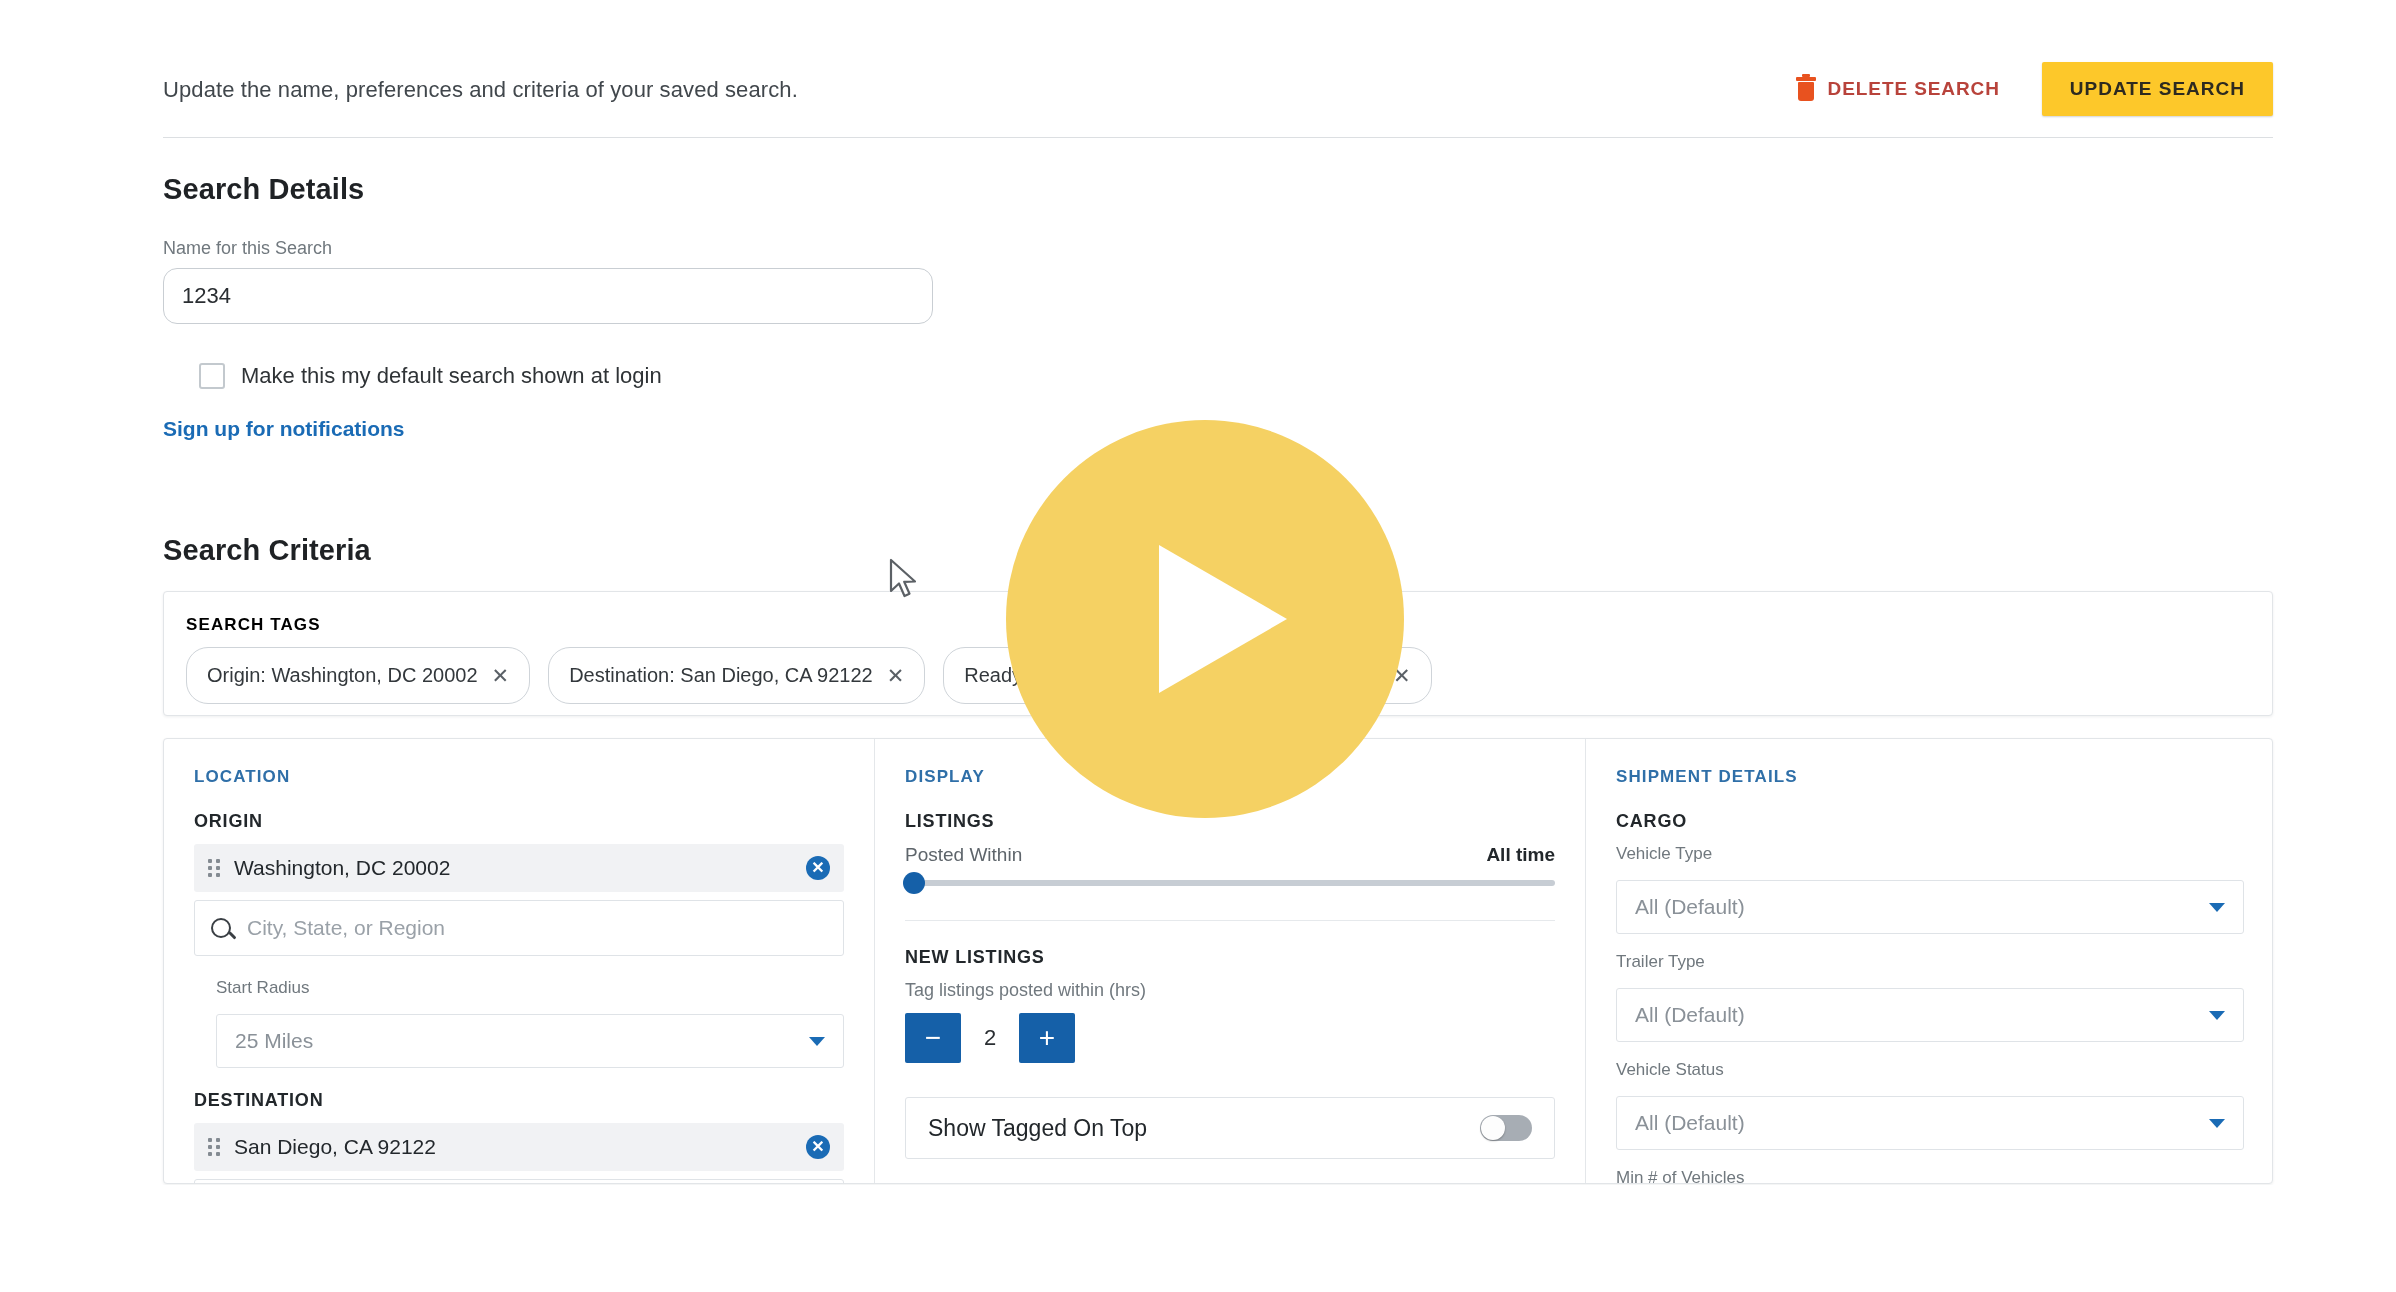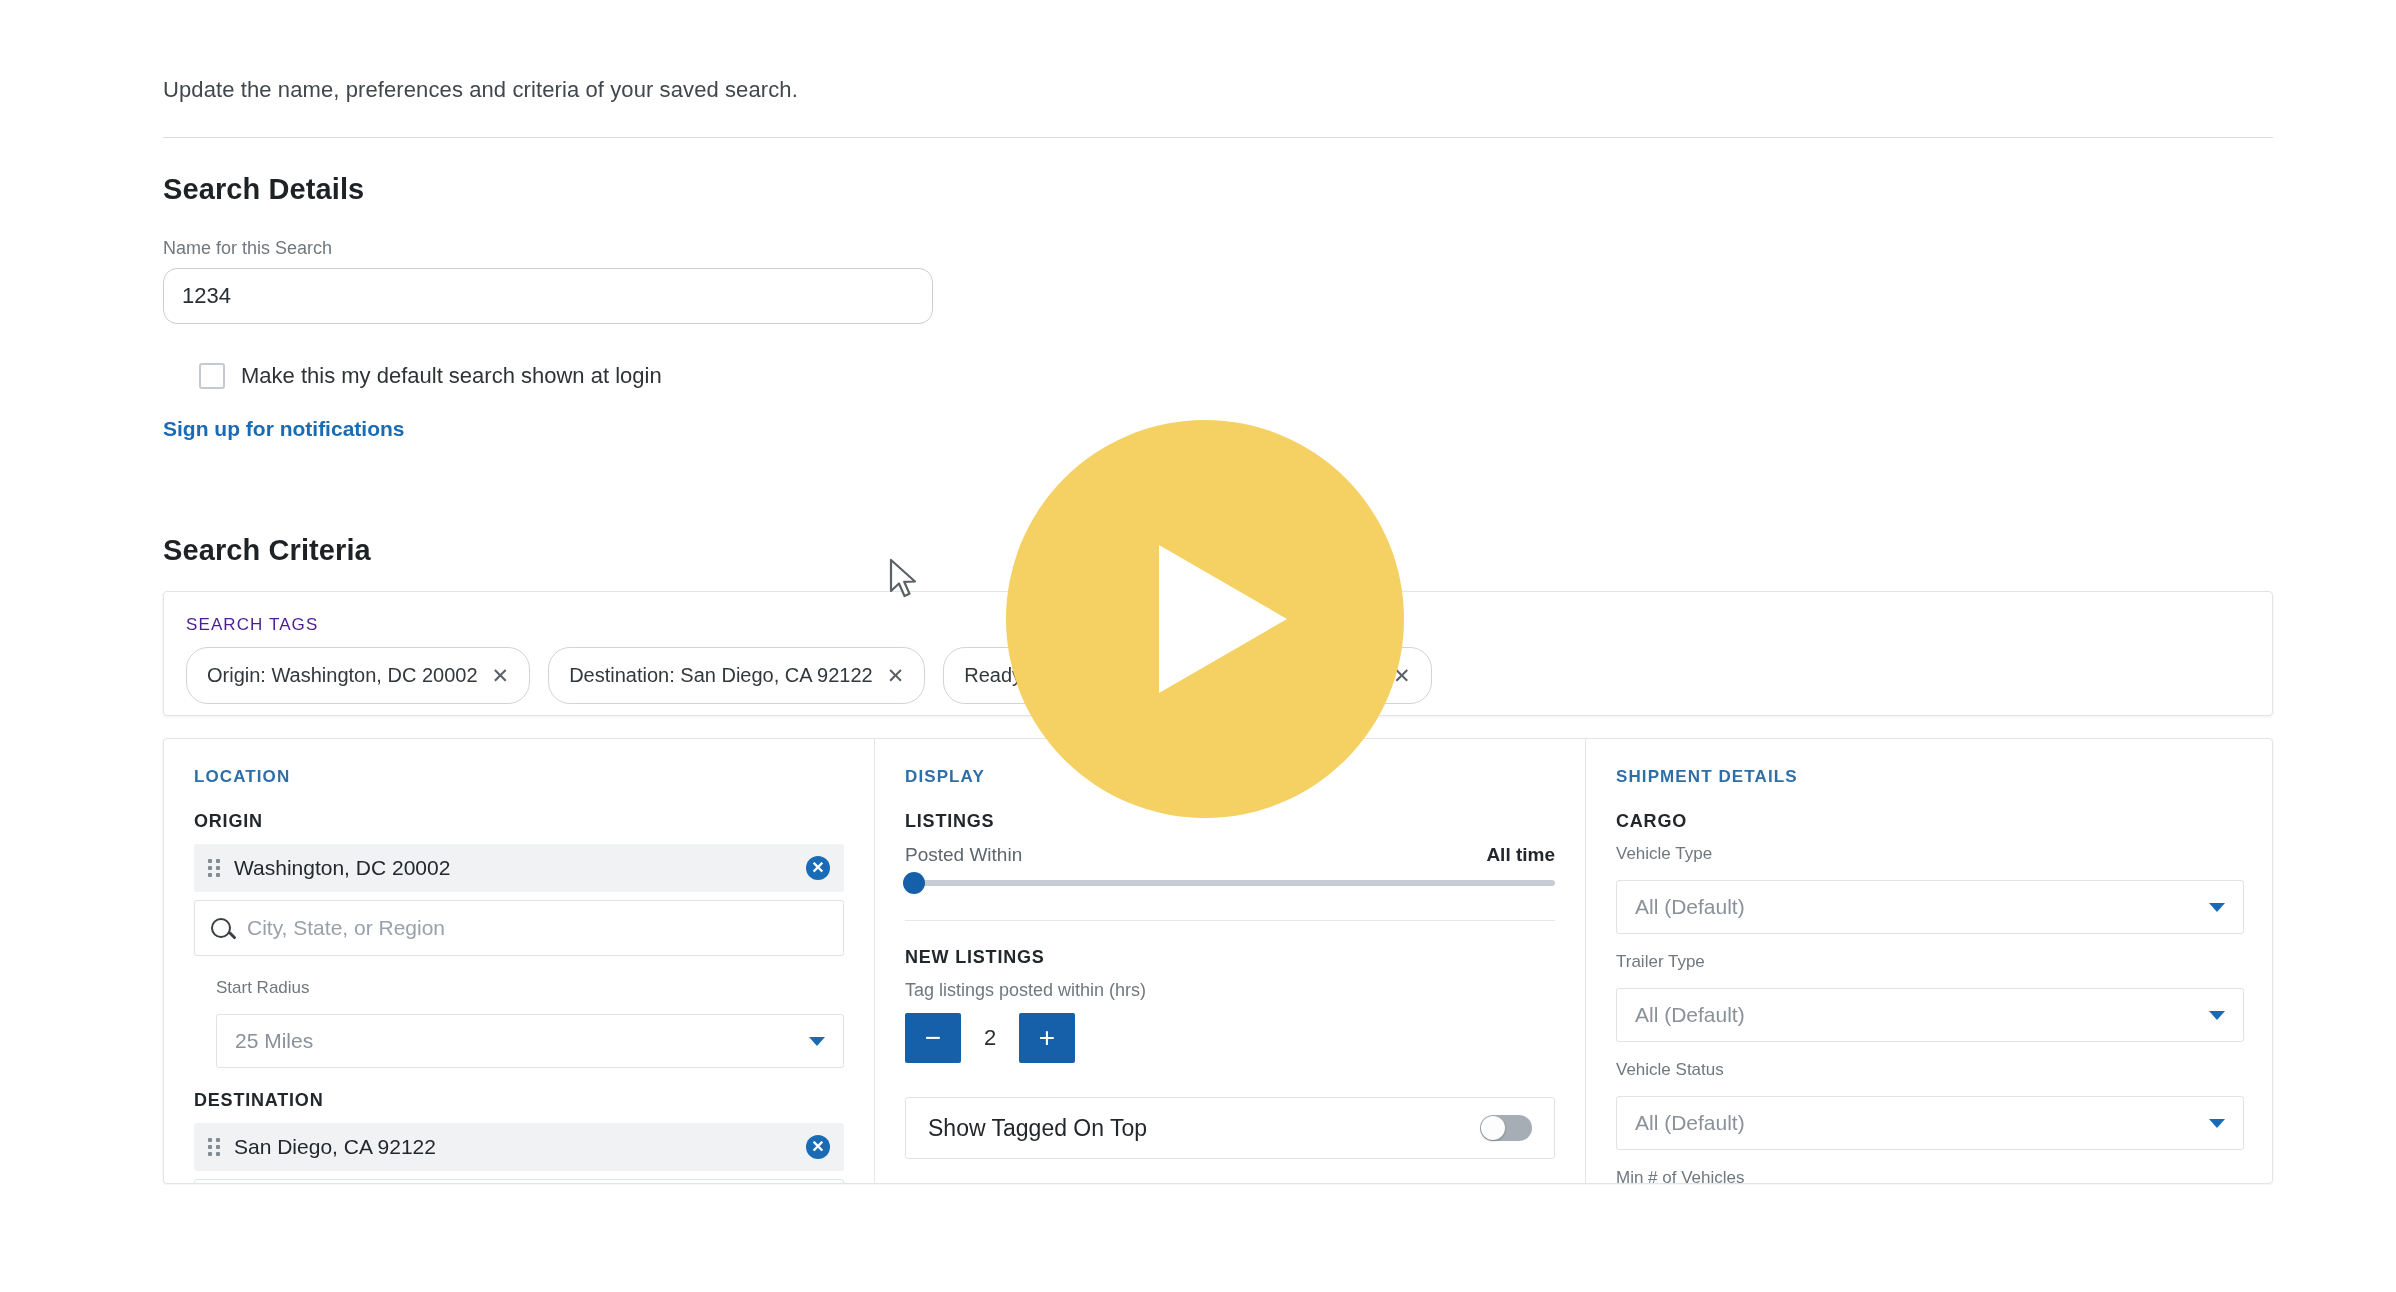"DELETE SEARCH" div.topactions { html: none -> <div> <button> <span> <span></span> <span></span> </span> <span>DELETE SEARCH</span> </button> <button>UPDATE SEARCH</button> </div> }
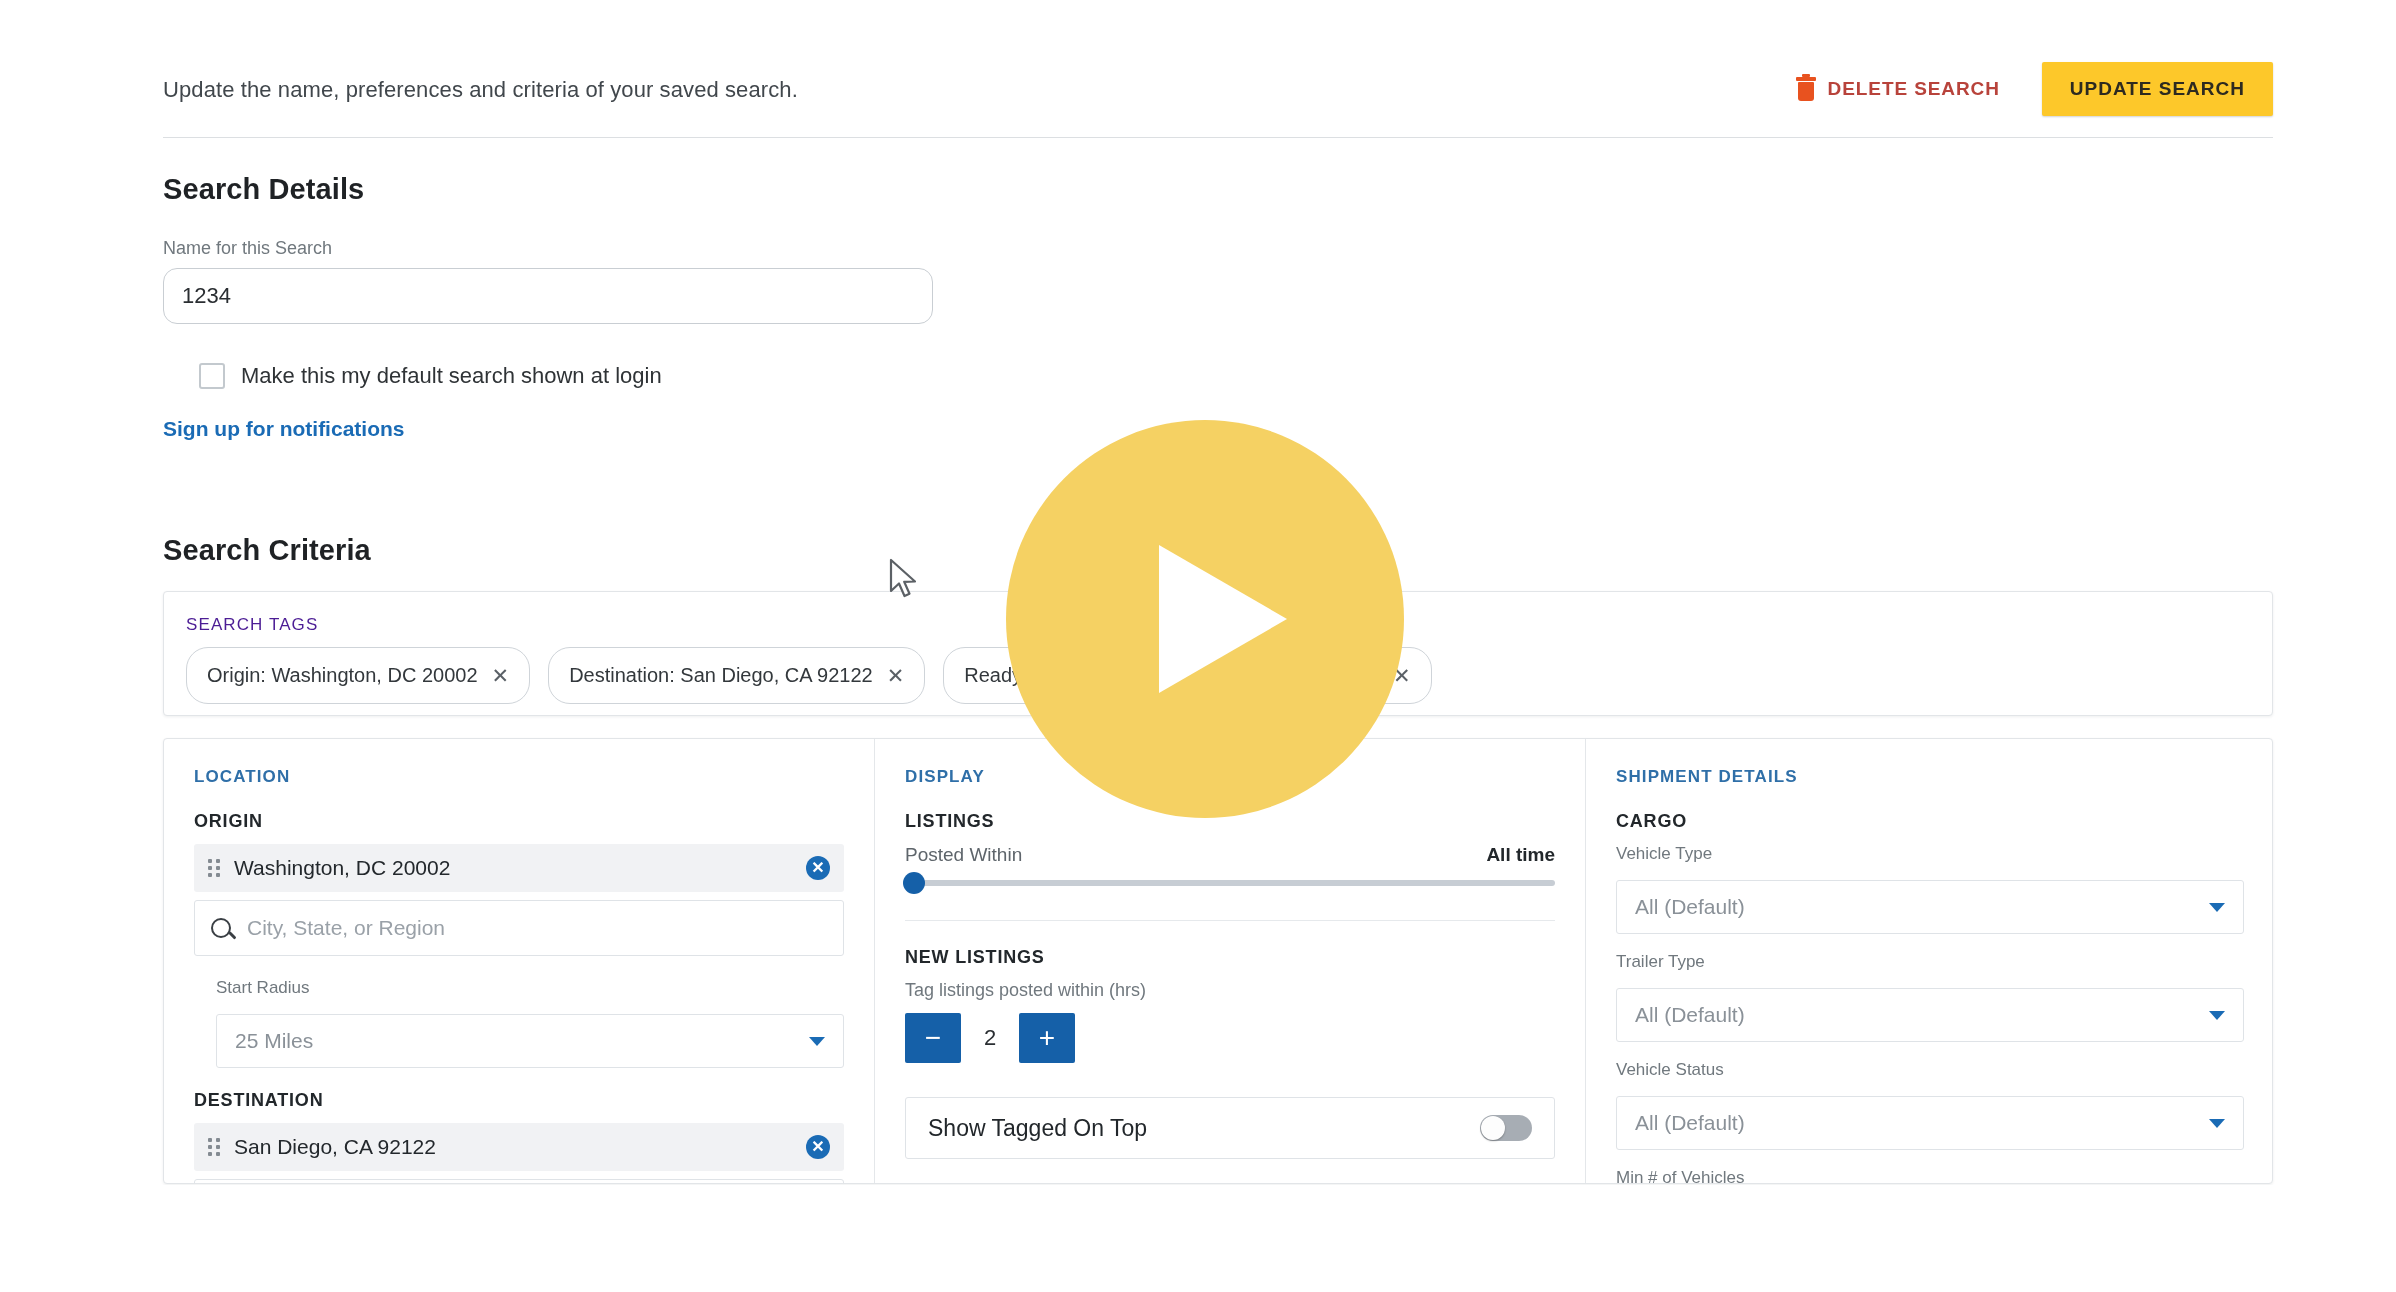"SEARCH TAGS" .card-head { color: #4c1d95 -> #000000; font-weight: 400 -> 700 }
